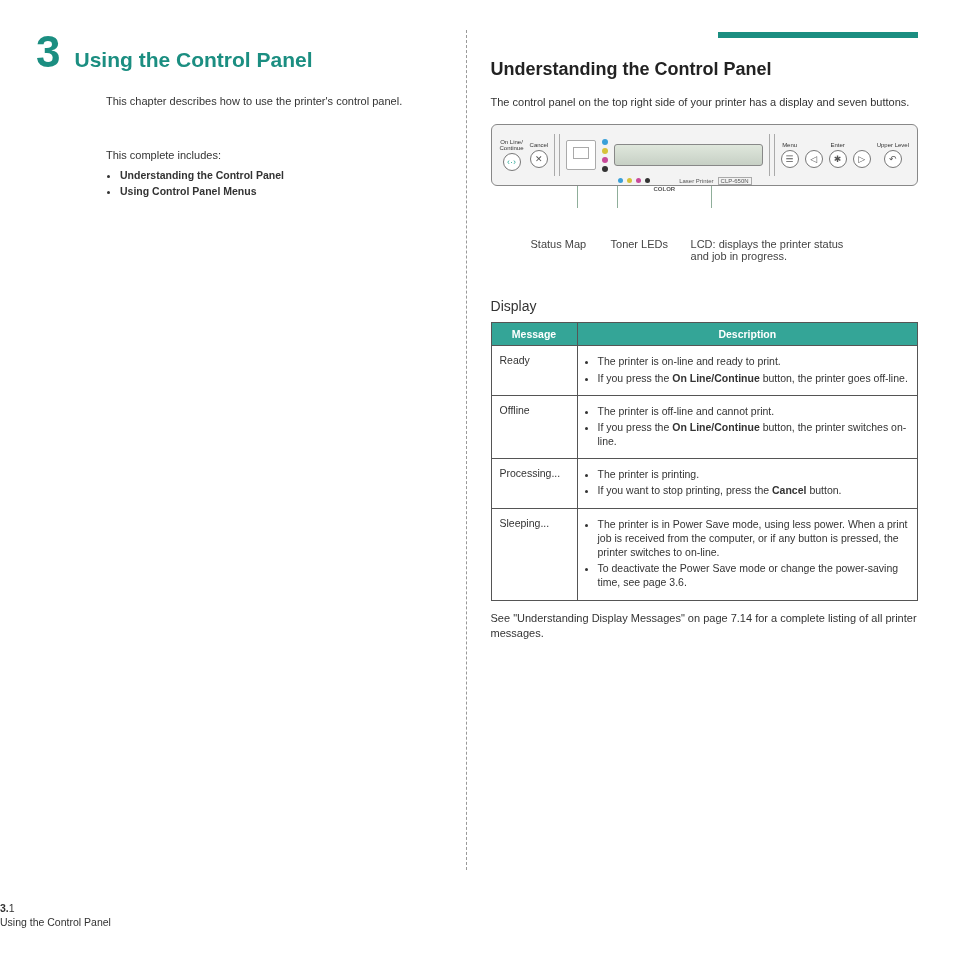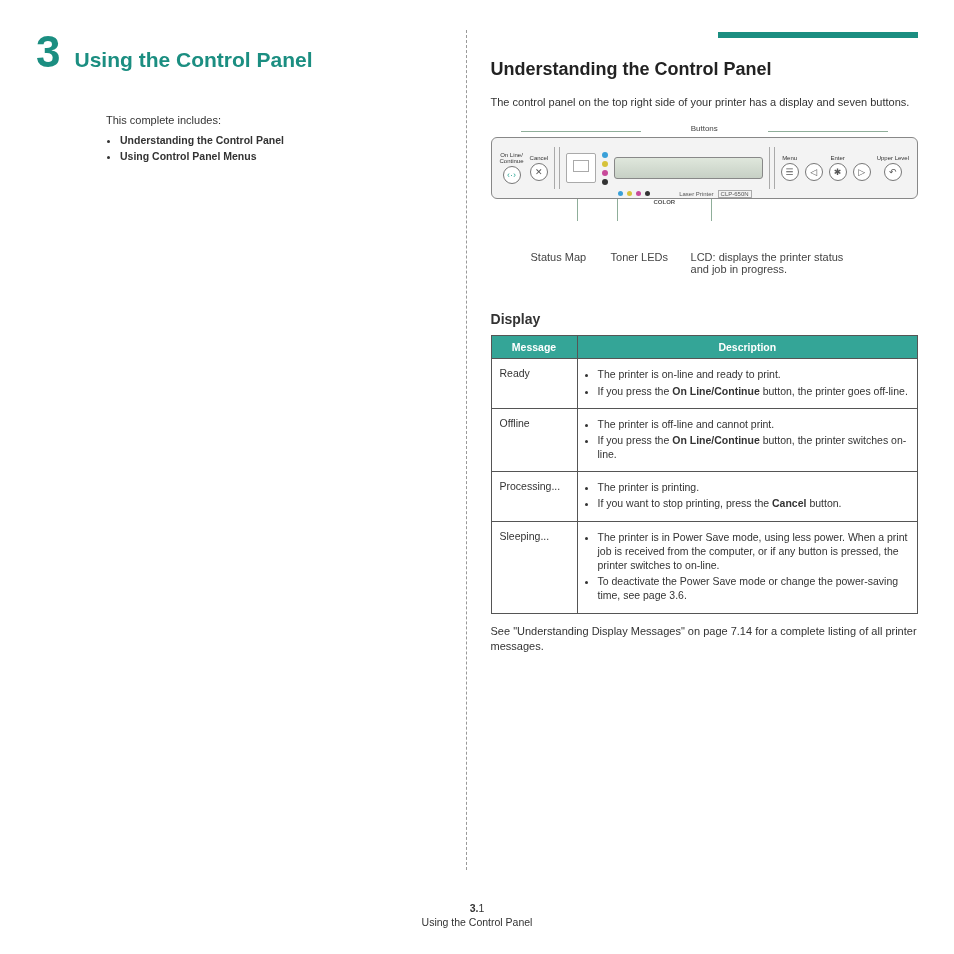"This chapter describes how to" div.intro { html: none -> <div>This chapter describes how to use the printer's control panel.</div> }
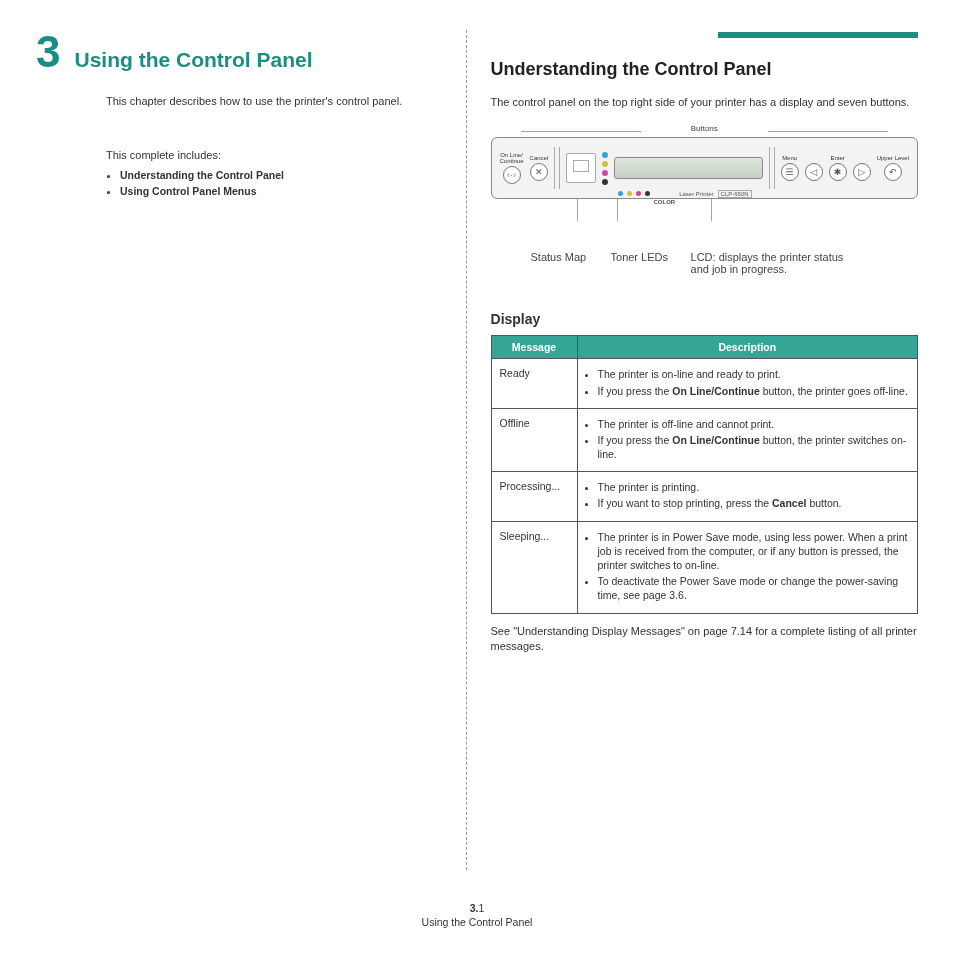"Buttons" div.diagram-top-label { html: <div>Buttons</div> -> none }
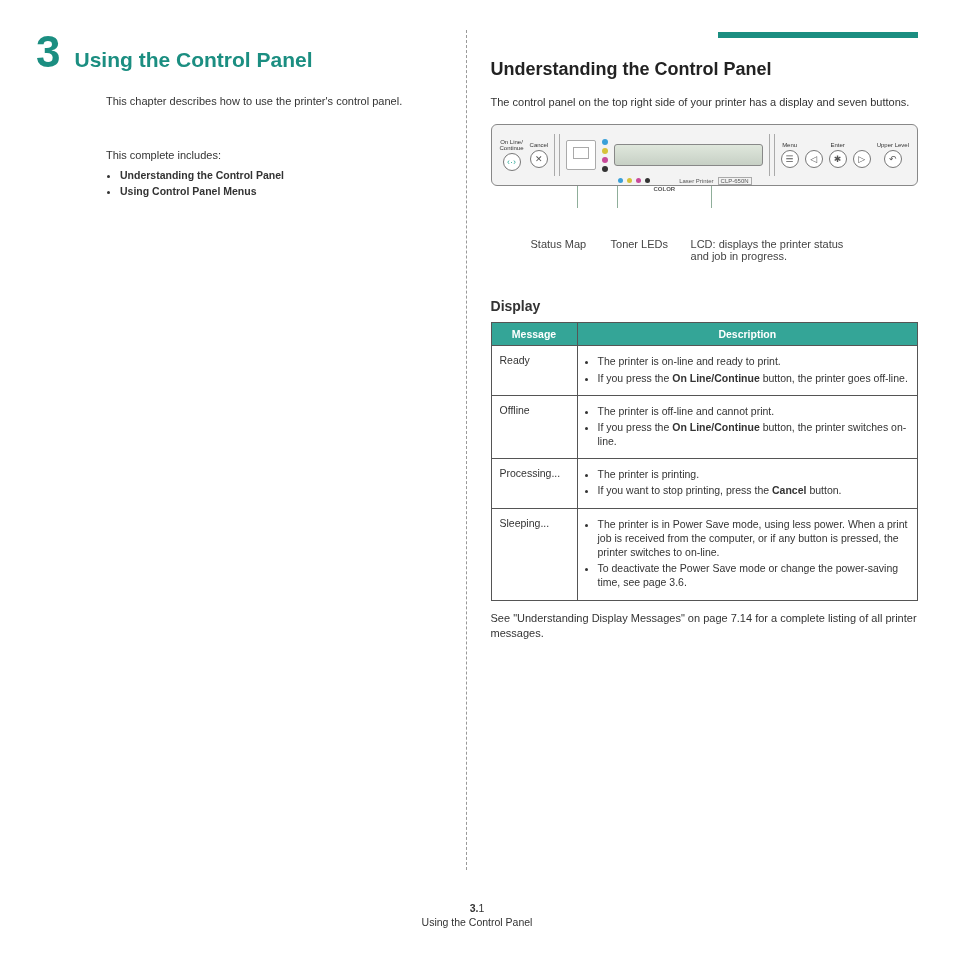"Display" h3.subsection { font-weight: bold -> normal }
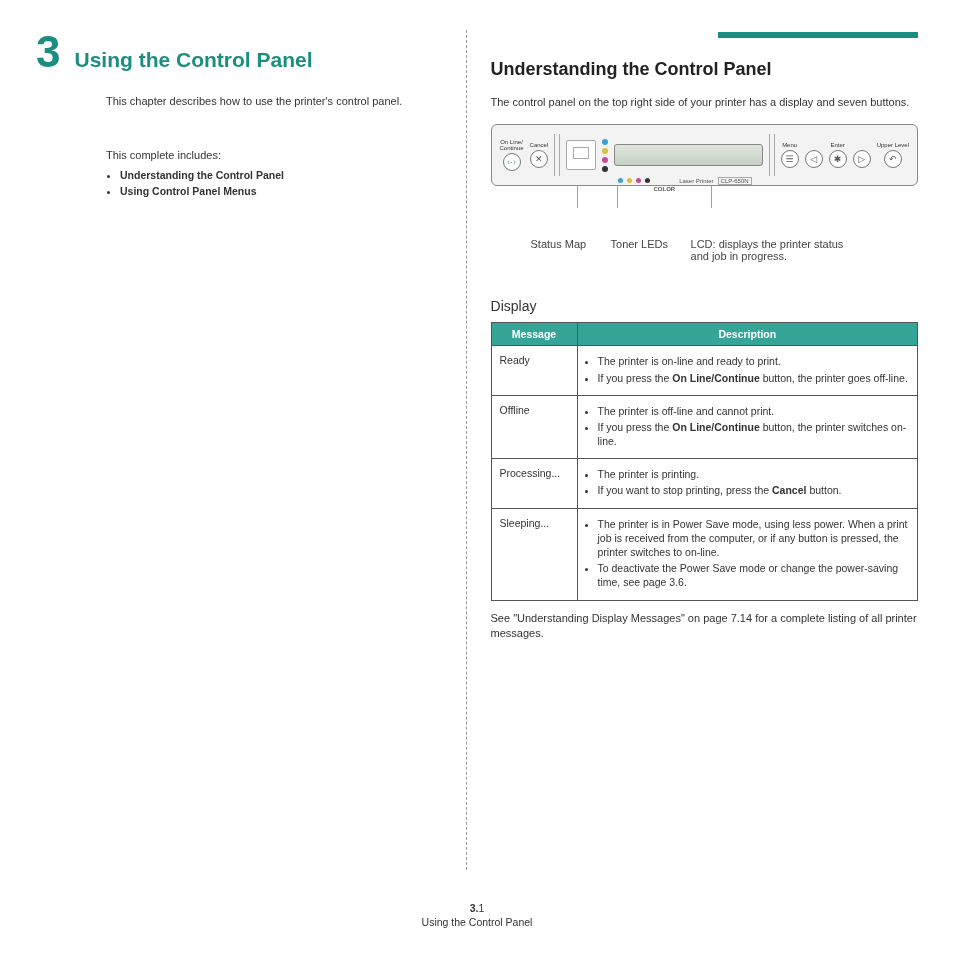"3.1" .footer { text-align: center -> none }
